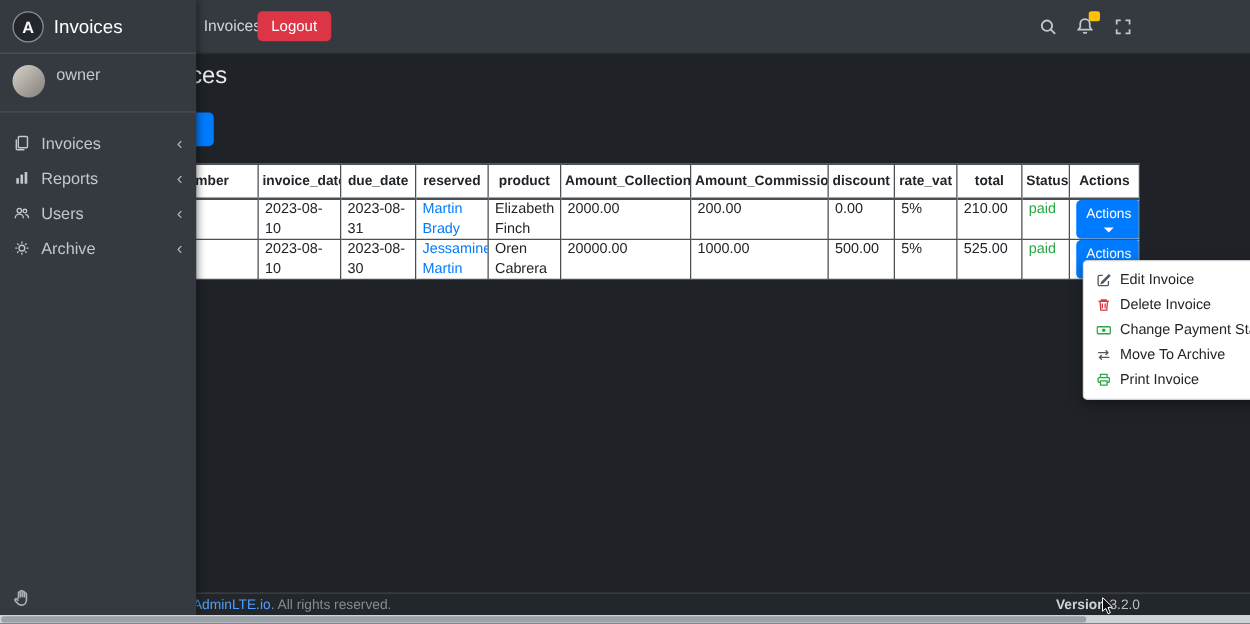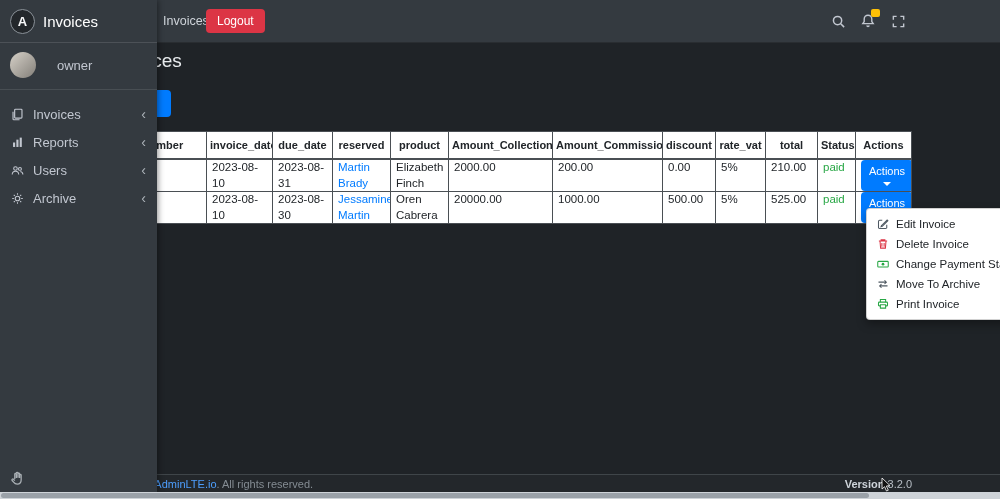"owner" .user-panel { align-items: center -> flex-start; gap: 21px -> 9px }
